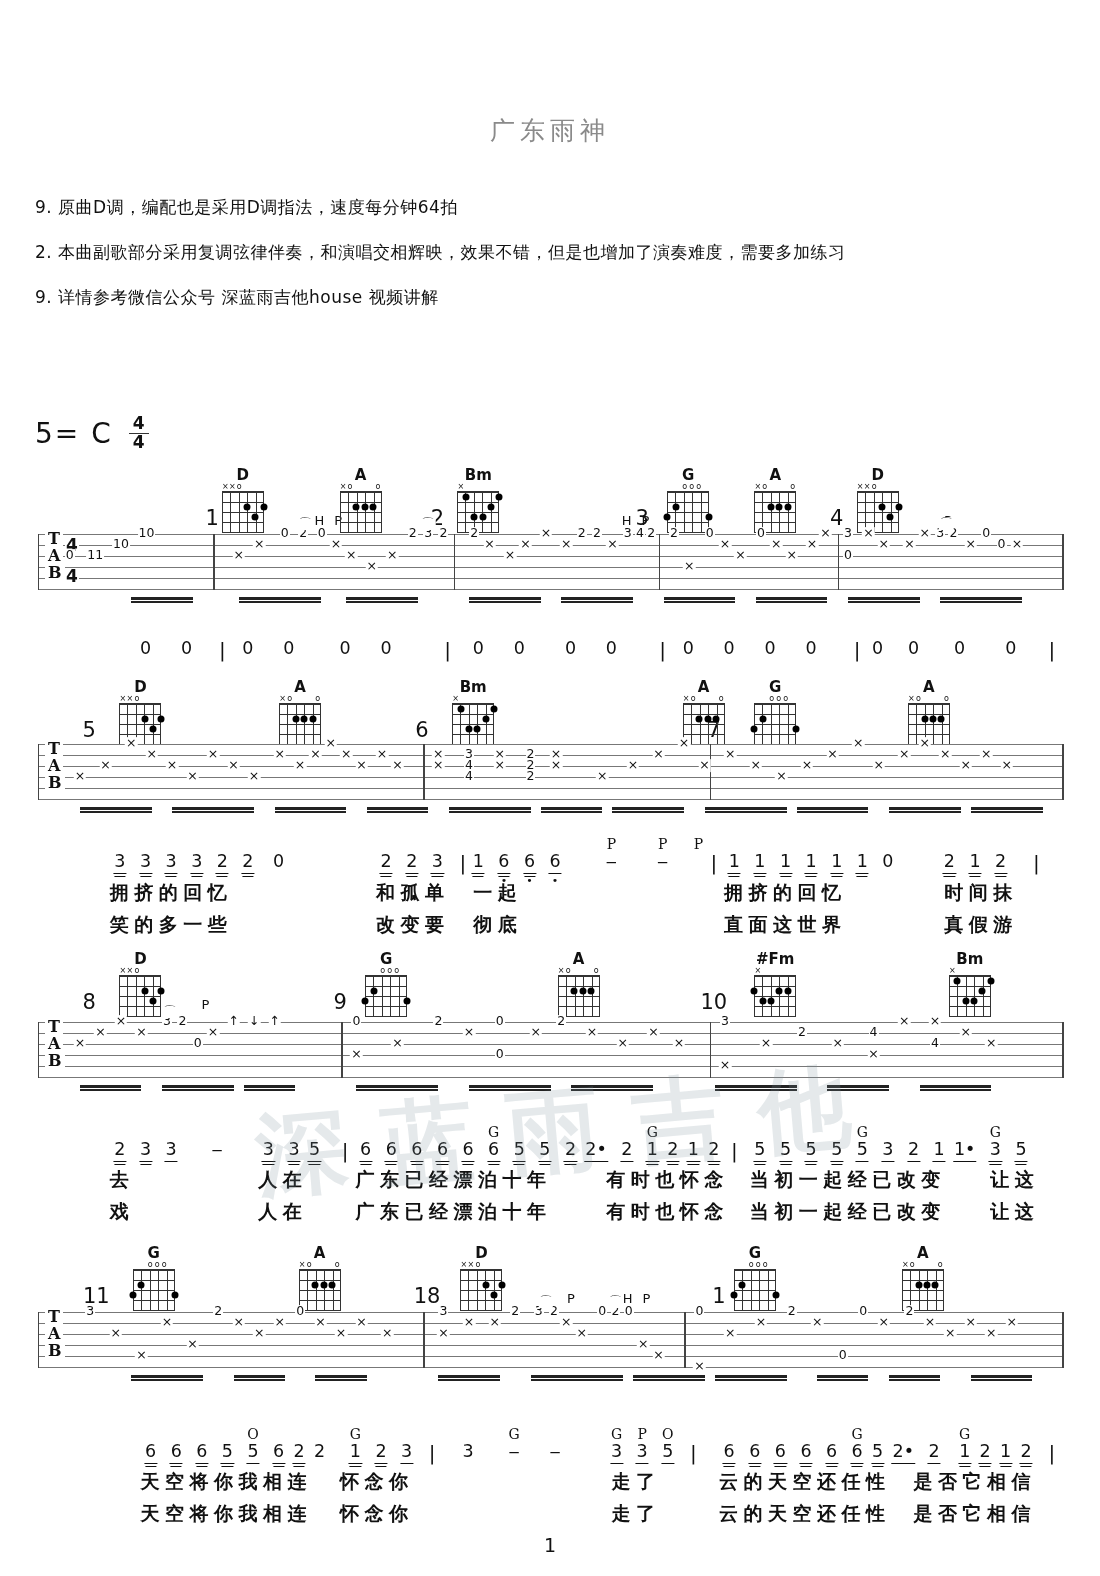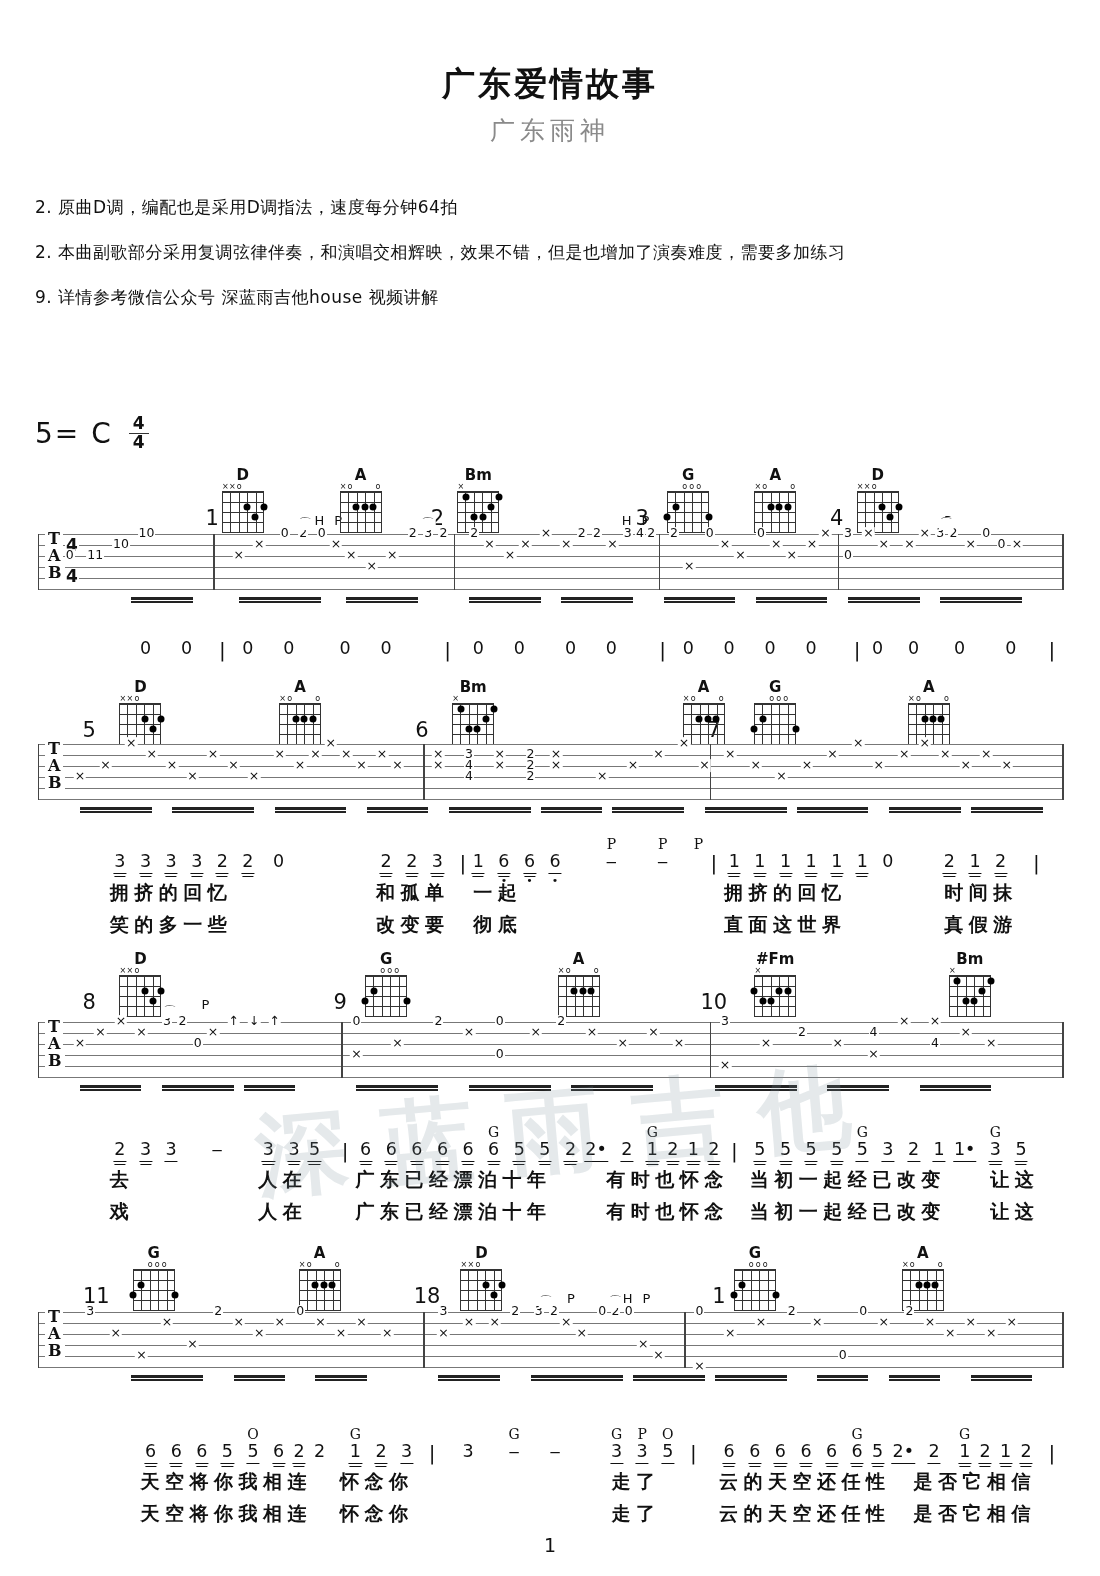"广东爱情故事" div.title { html: <div>广东爱情故事</div> -> none }
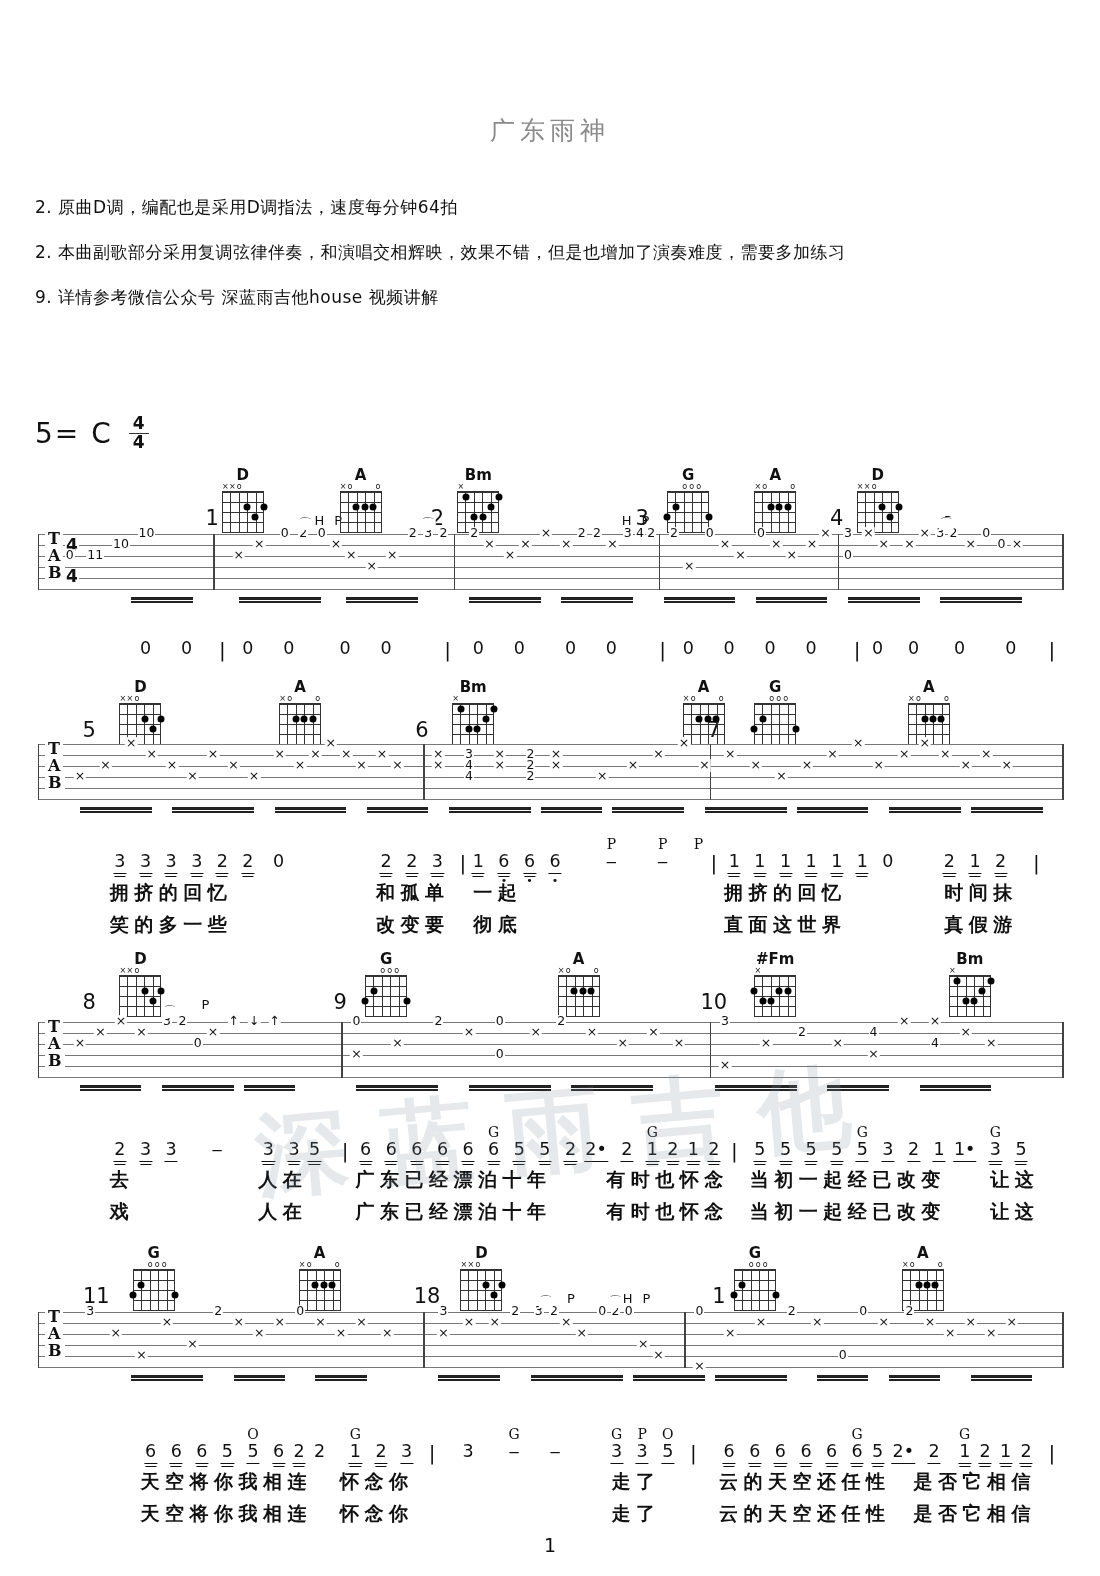"2. 原曲D调，编配也是采用D调指法，速度每分钟64拍" div.tip { text: 2 -> 9 }
